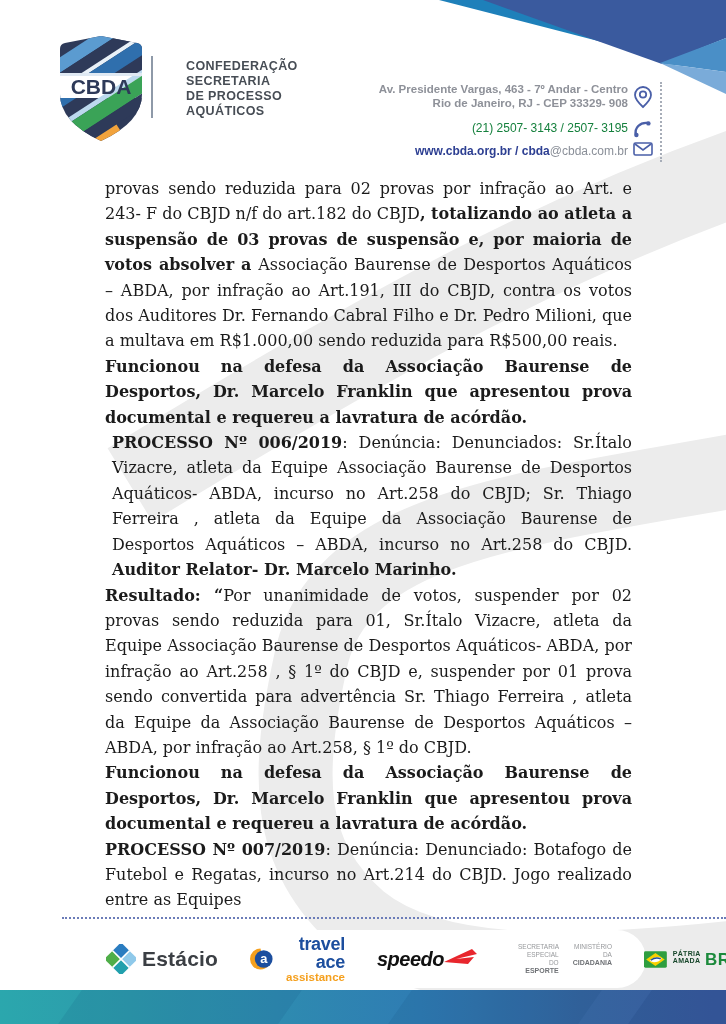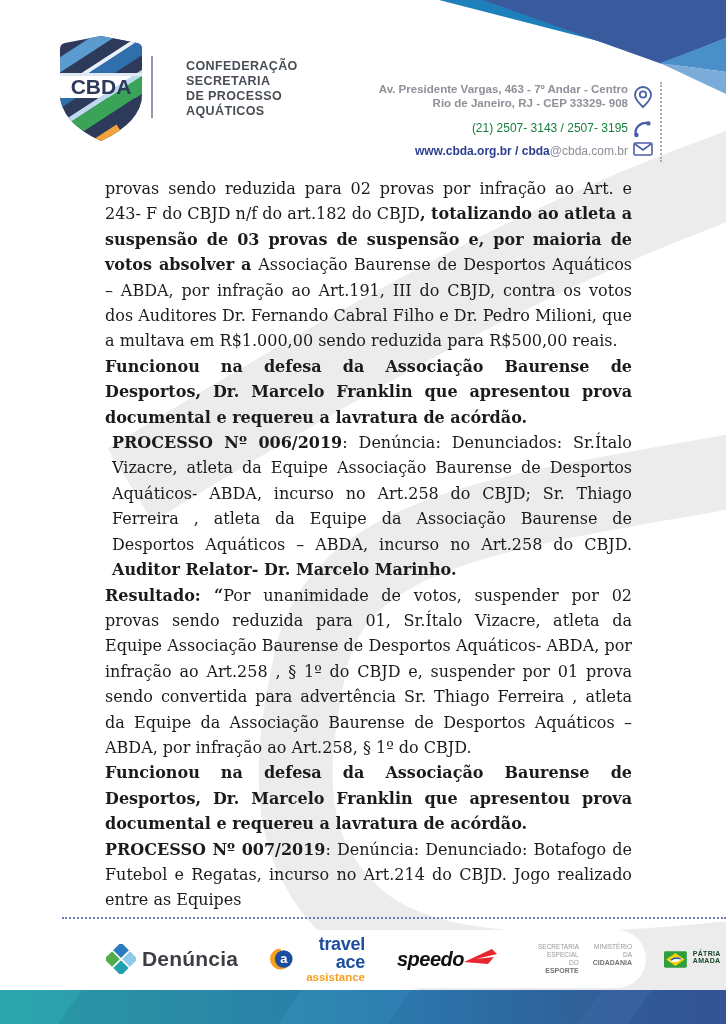"Denúncia" span.estacio-label { text: Denúncia -> Estácio }
